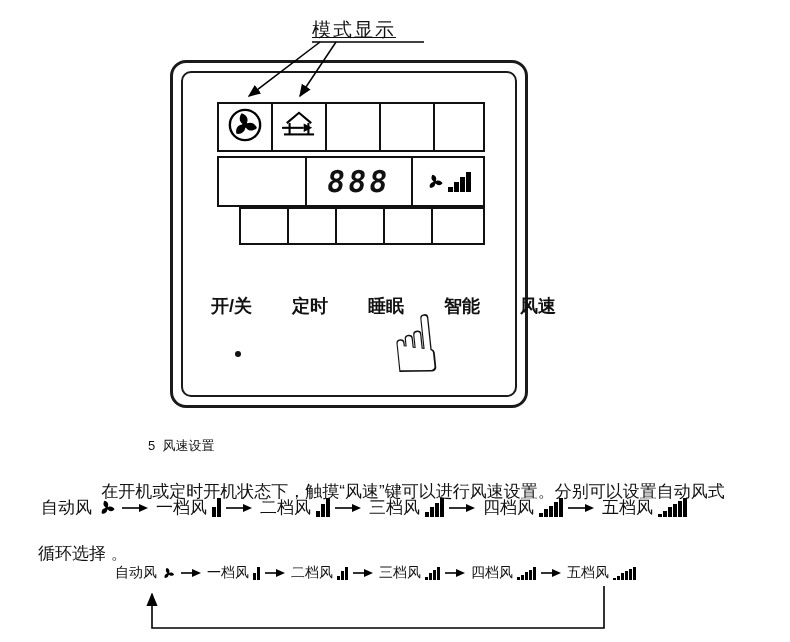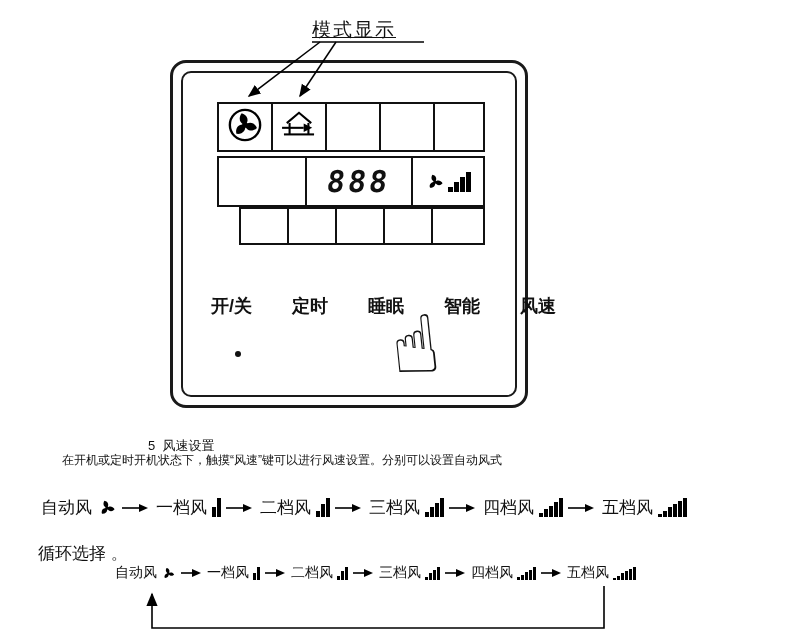"在开机或定时开机状态下，触摸“风速”键可以进行风速设置。分别可以设置自动风式" .para { font-size: 12px -> 17px; text-align: none -> center; top: 452px -> 480px }
